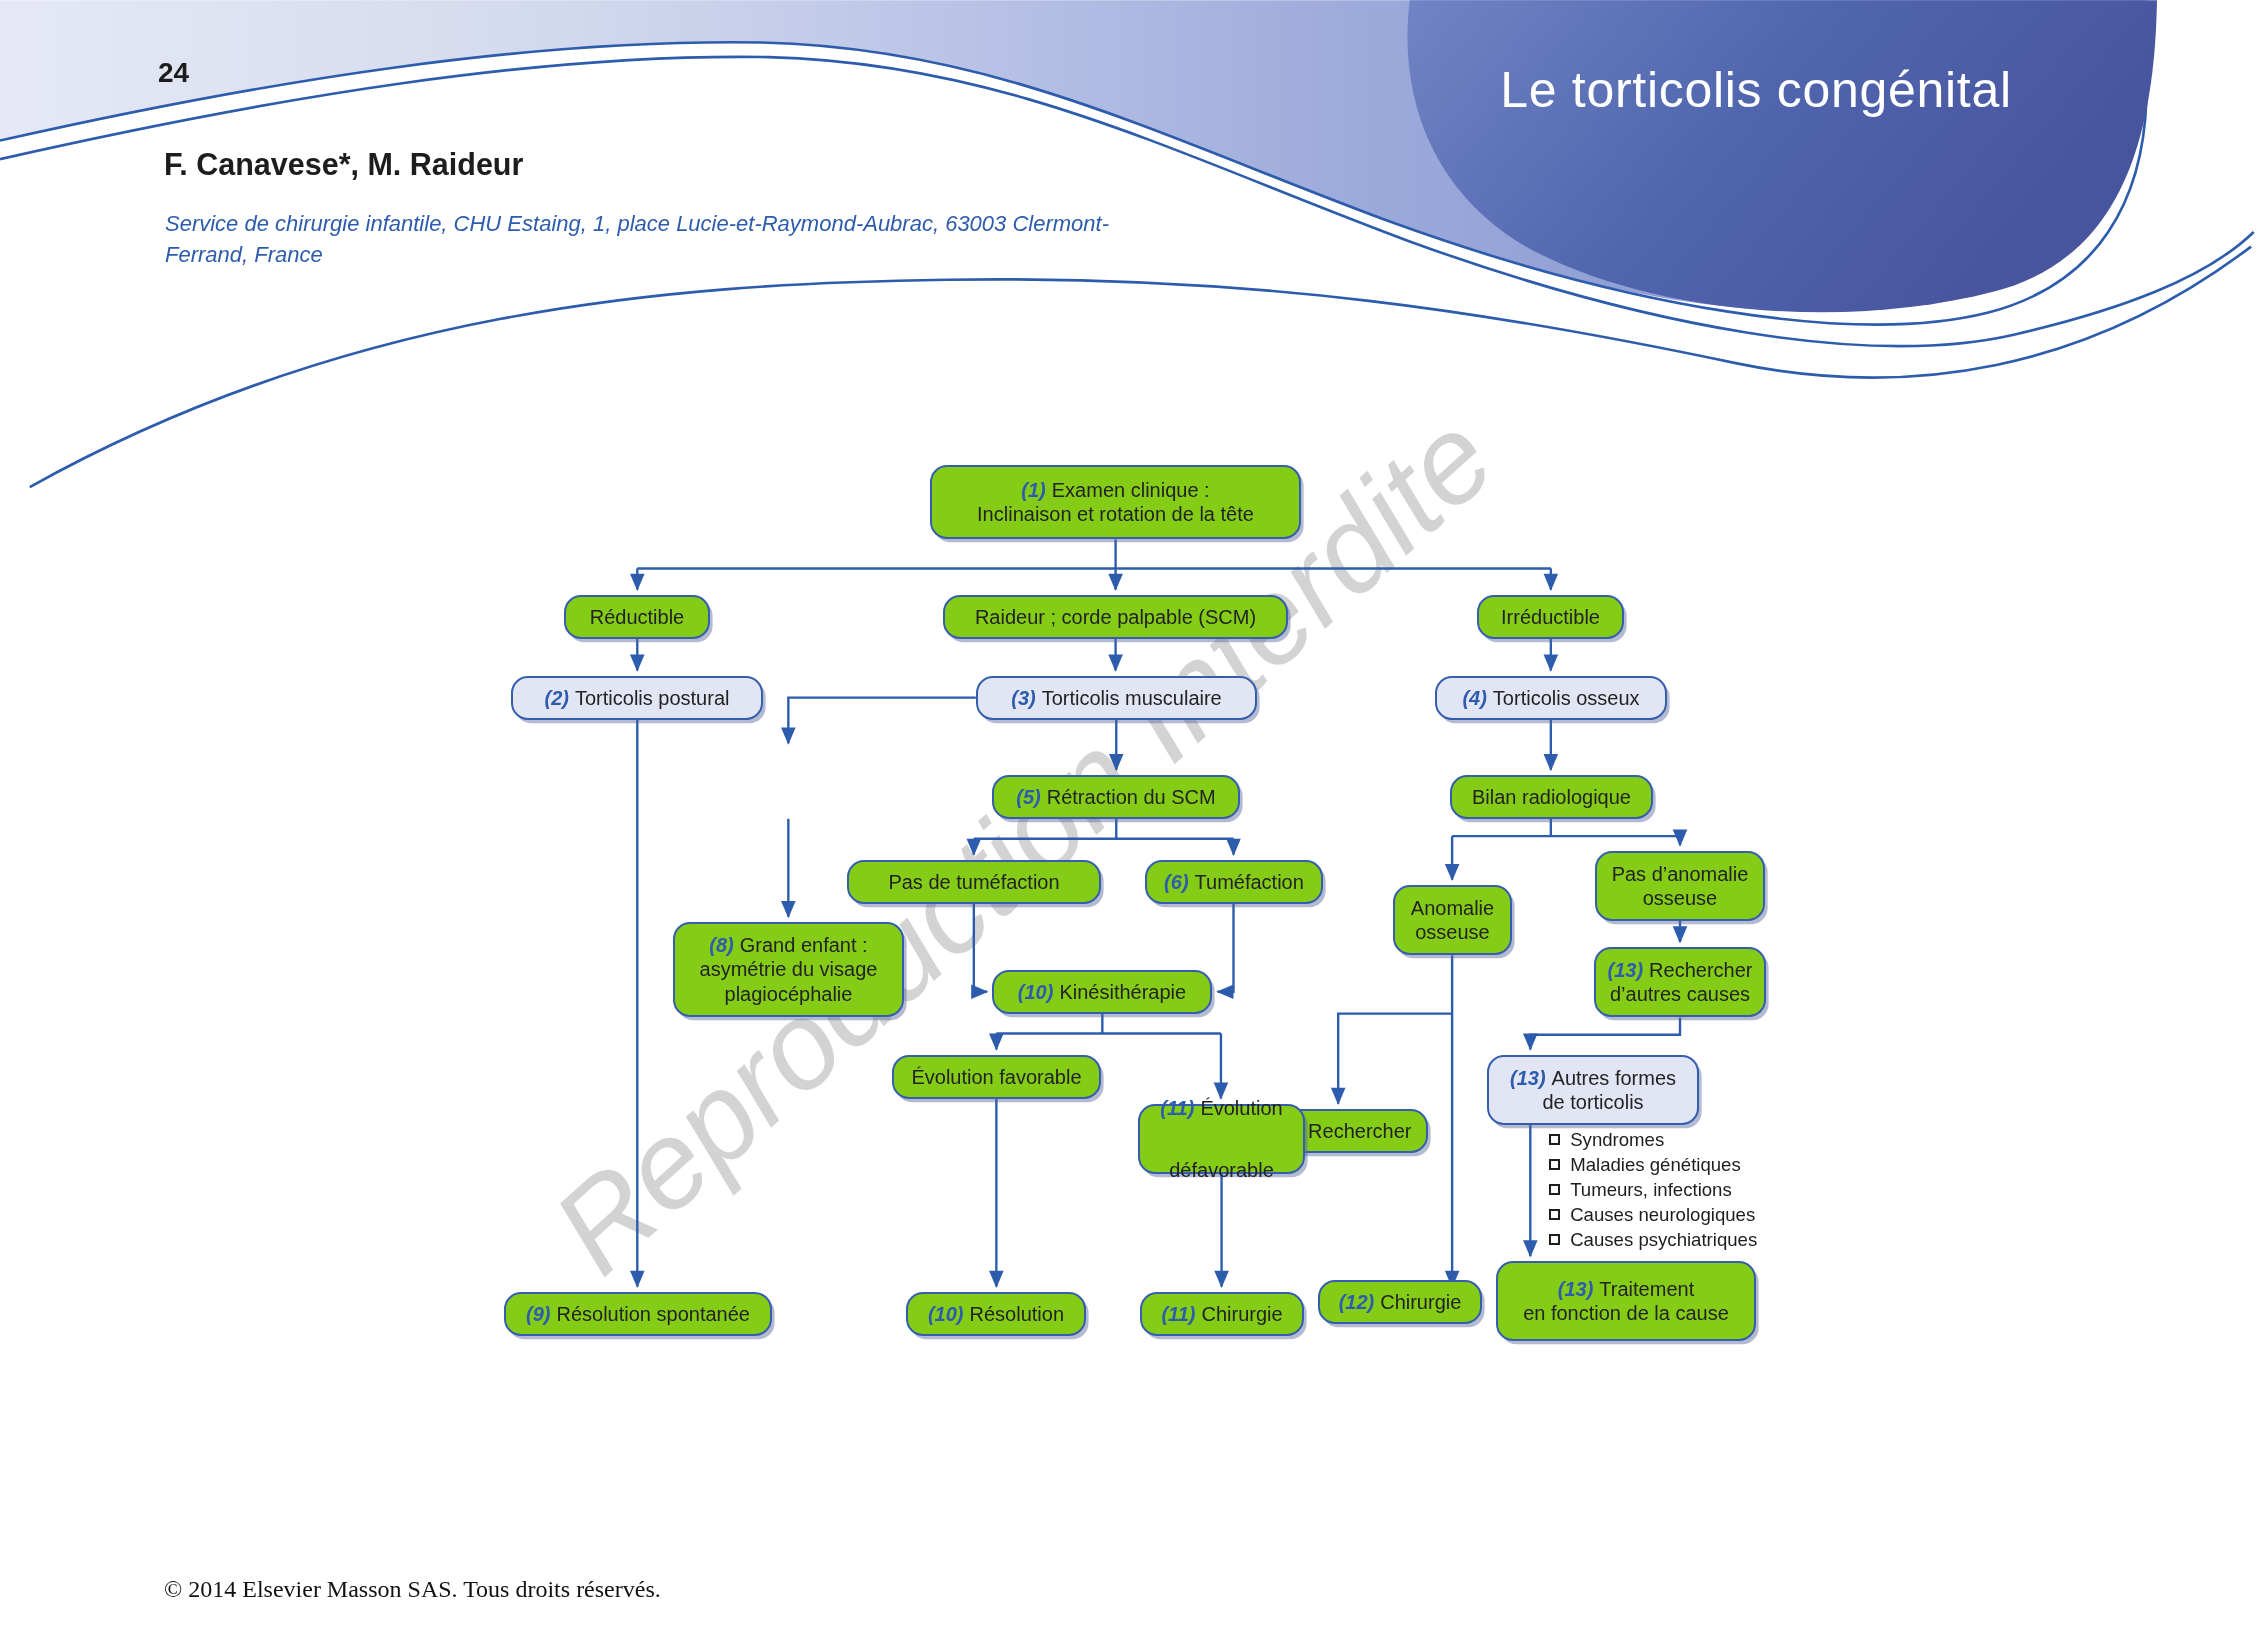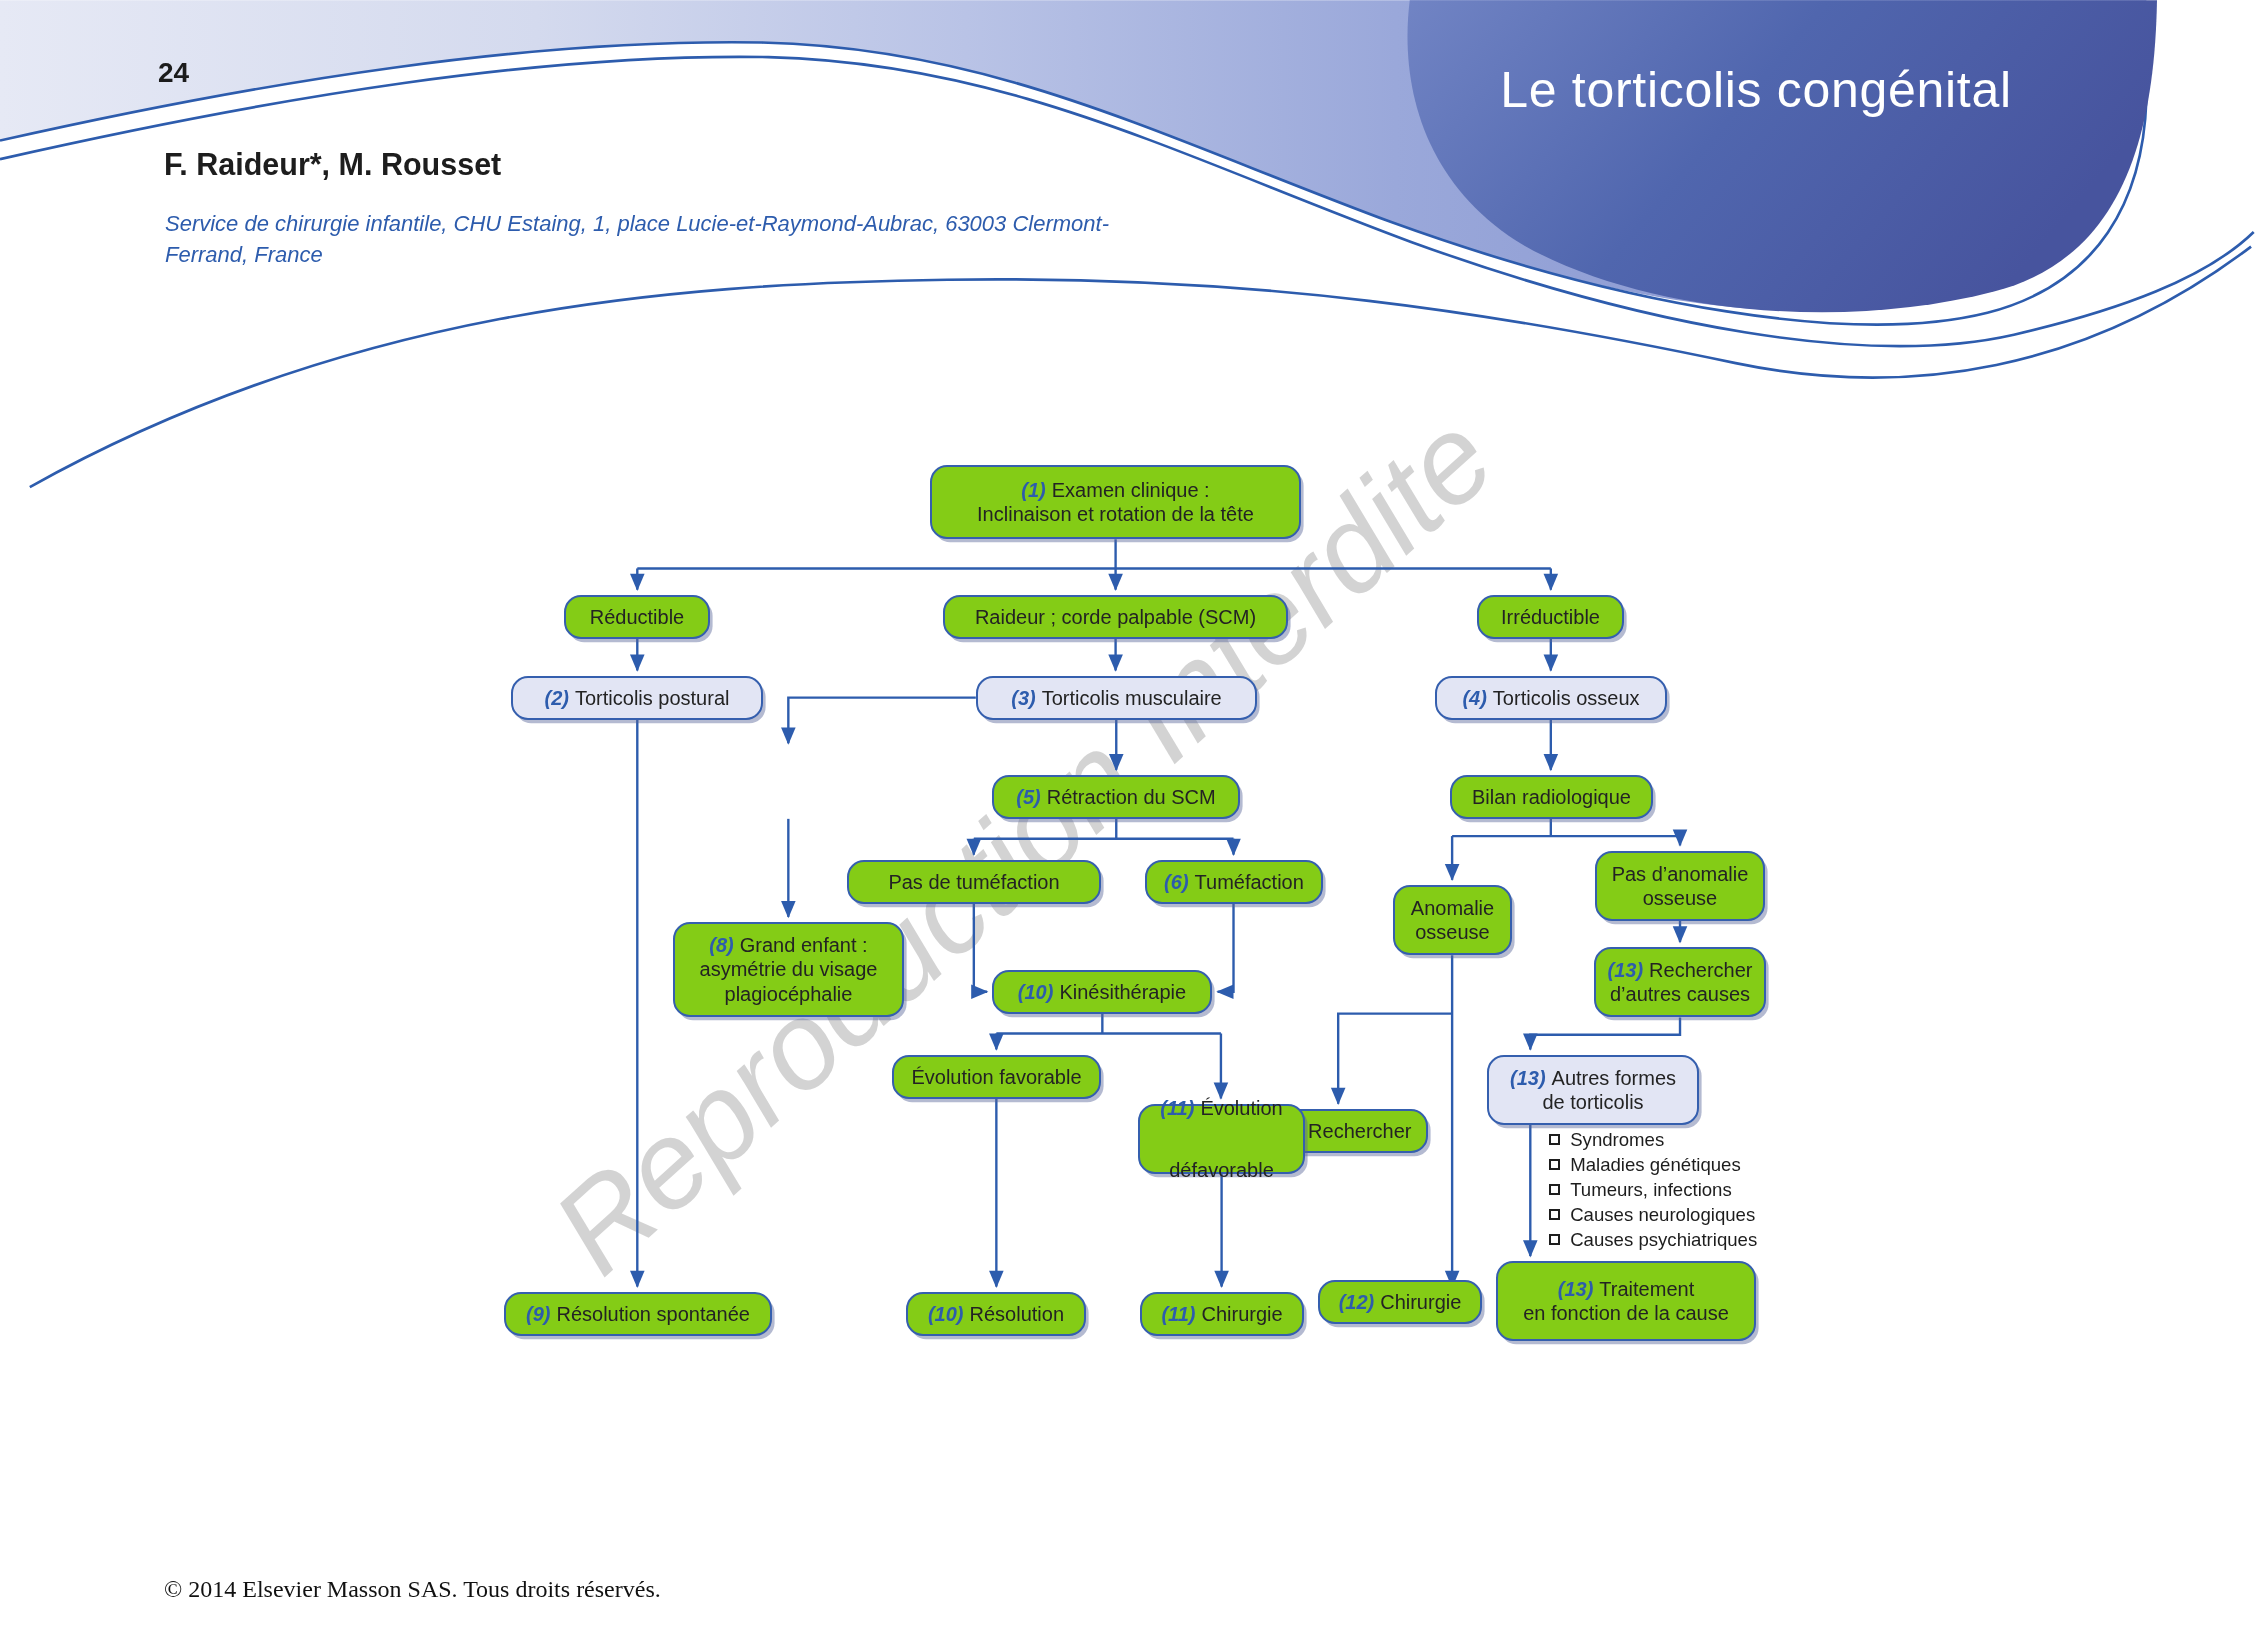"F. Raideur*, M. Rousset" div.authors { text: Raideur*, M. Rousset -> Canavese*, M. Raideur }
